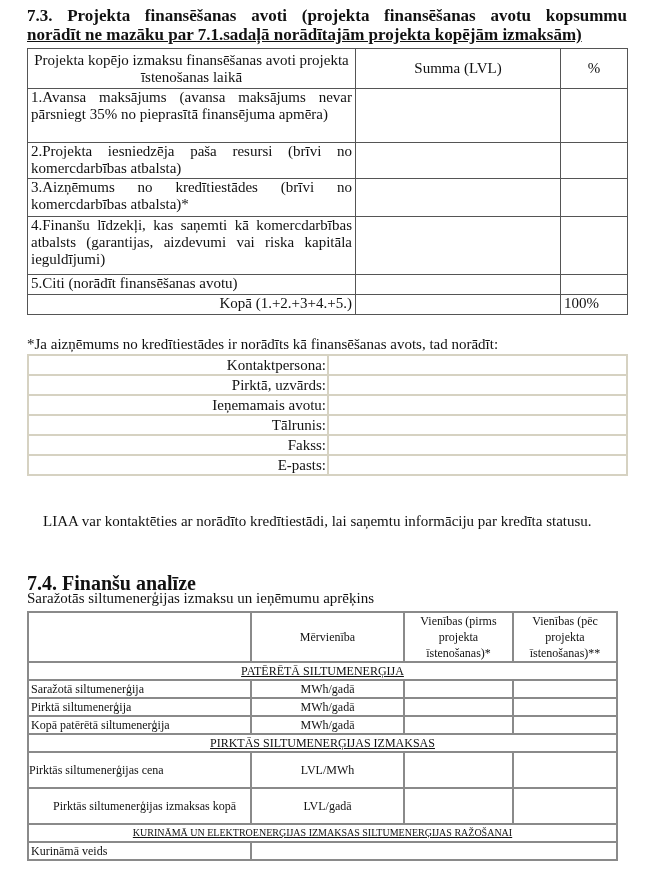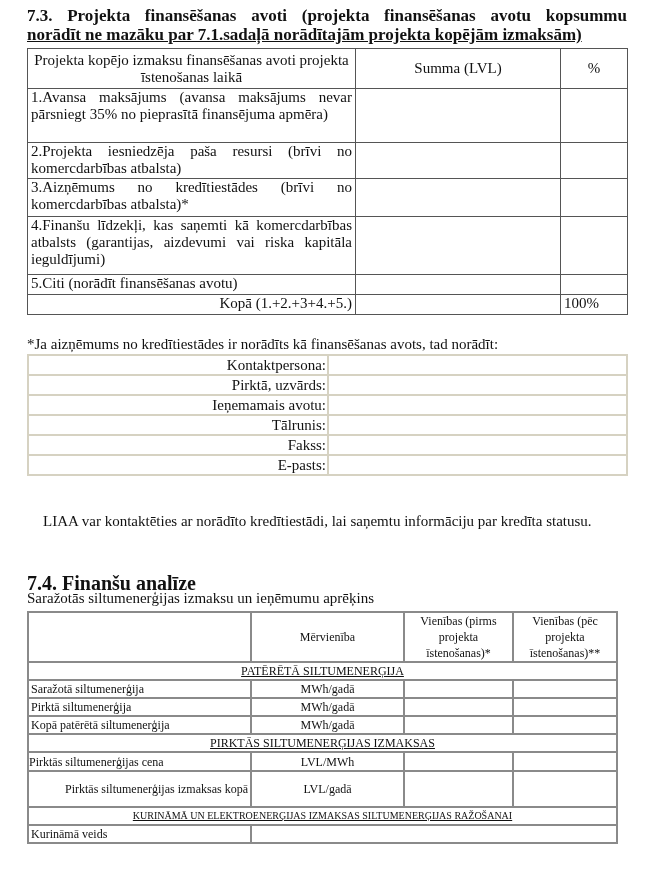"Pirktās siltumenerģijas cena" tr { height: 19px -> 36px }
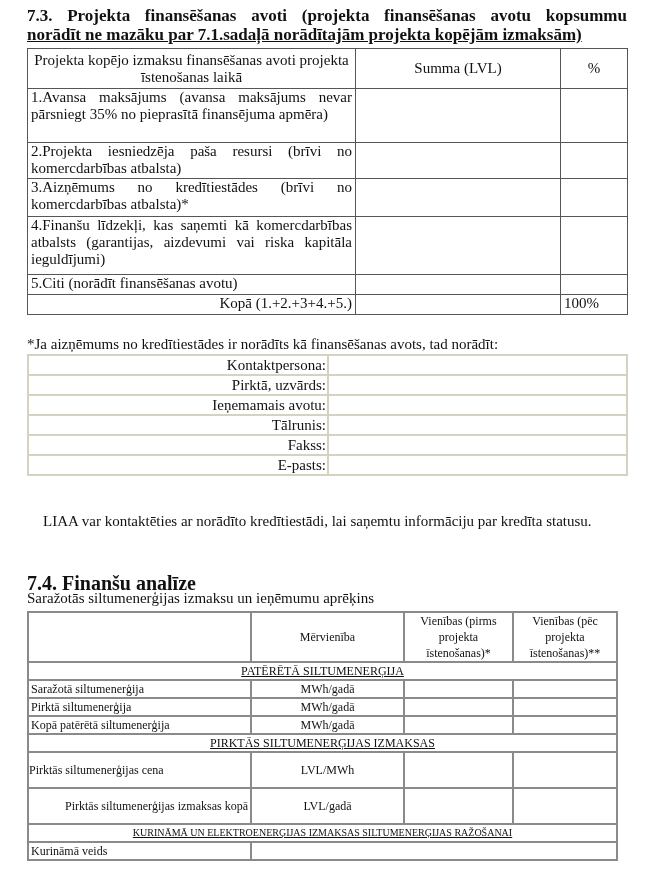"Pirktās siltumenerģijas izmaksas kopā" #t3 td.r { text-align: right -> left }
